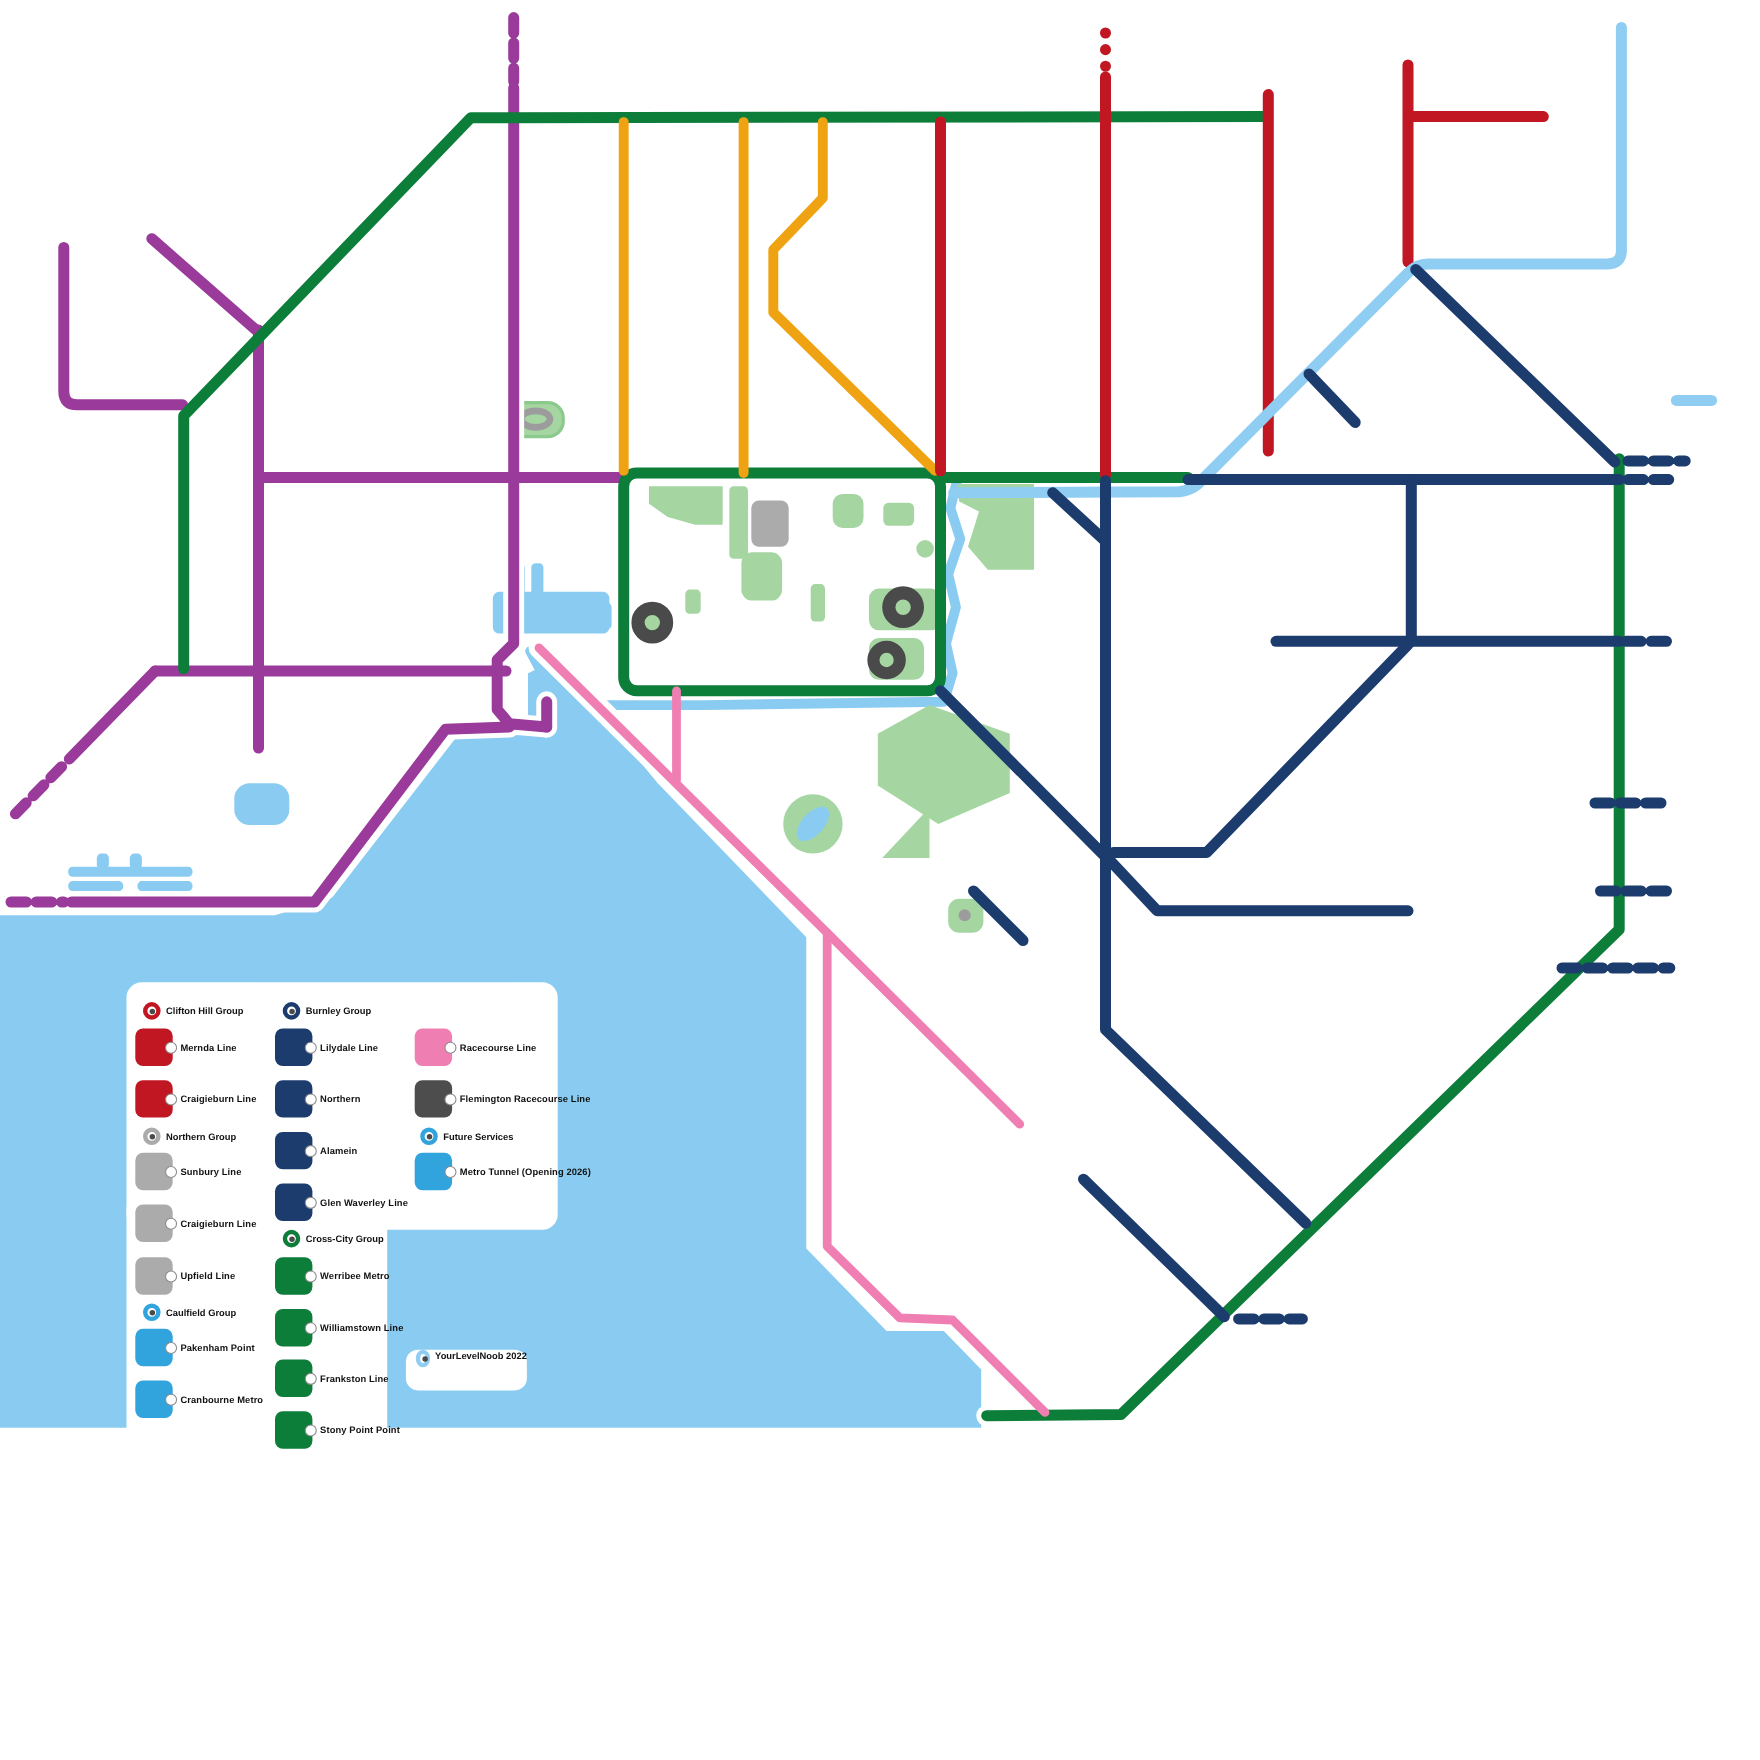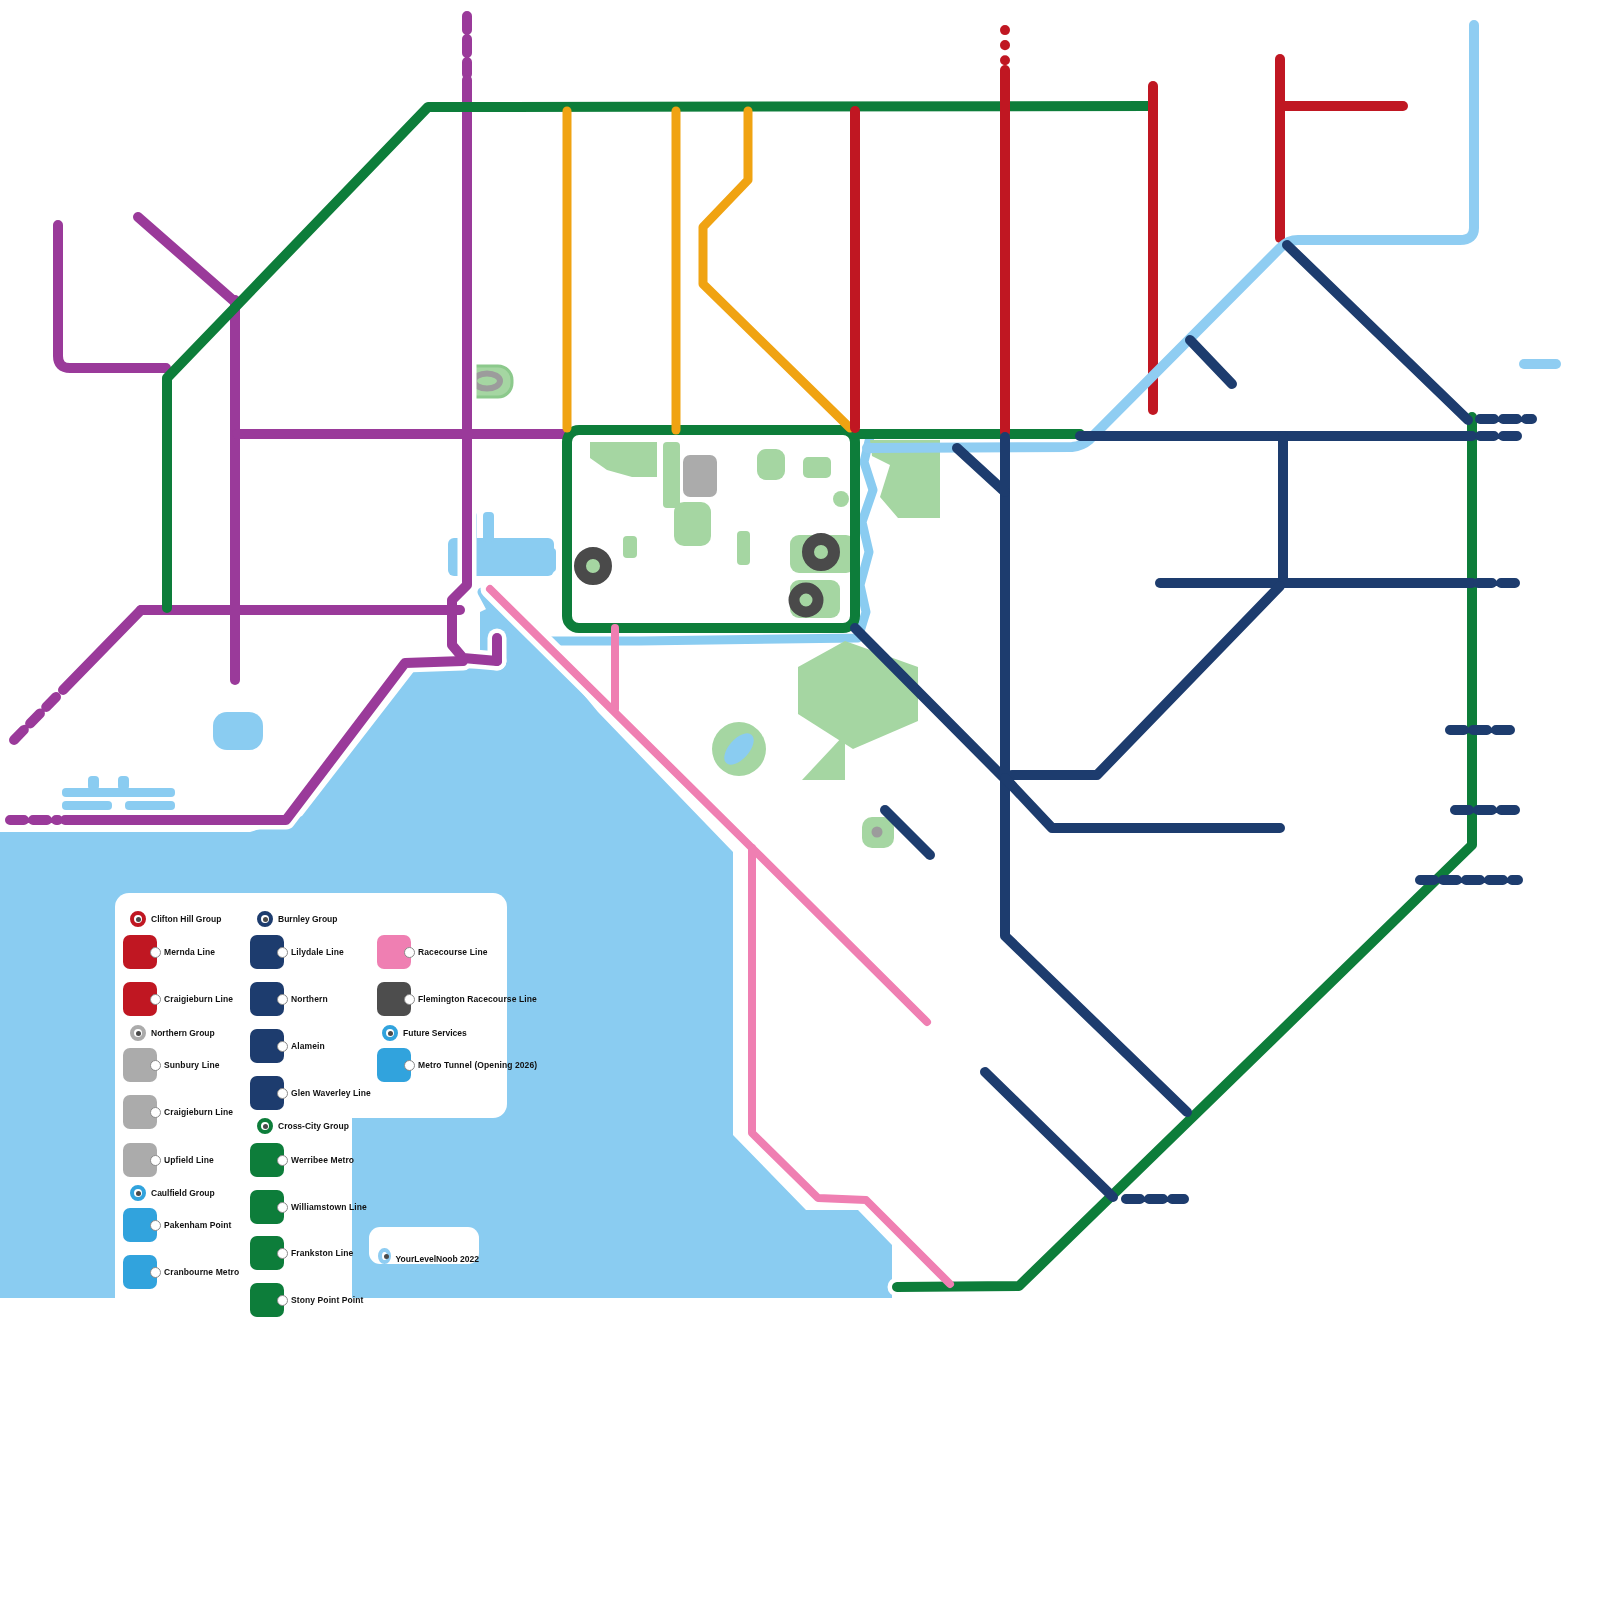"YourLevelNoob 2022" #watermark { align-items: flex-end -> flex-start }
